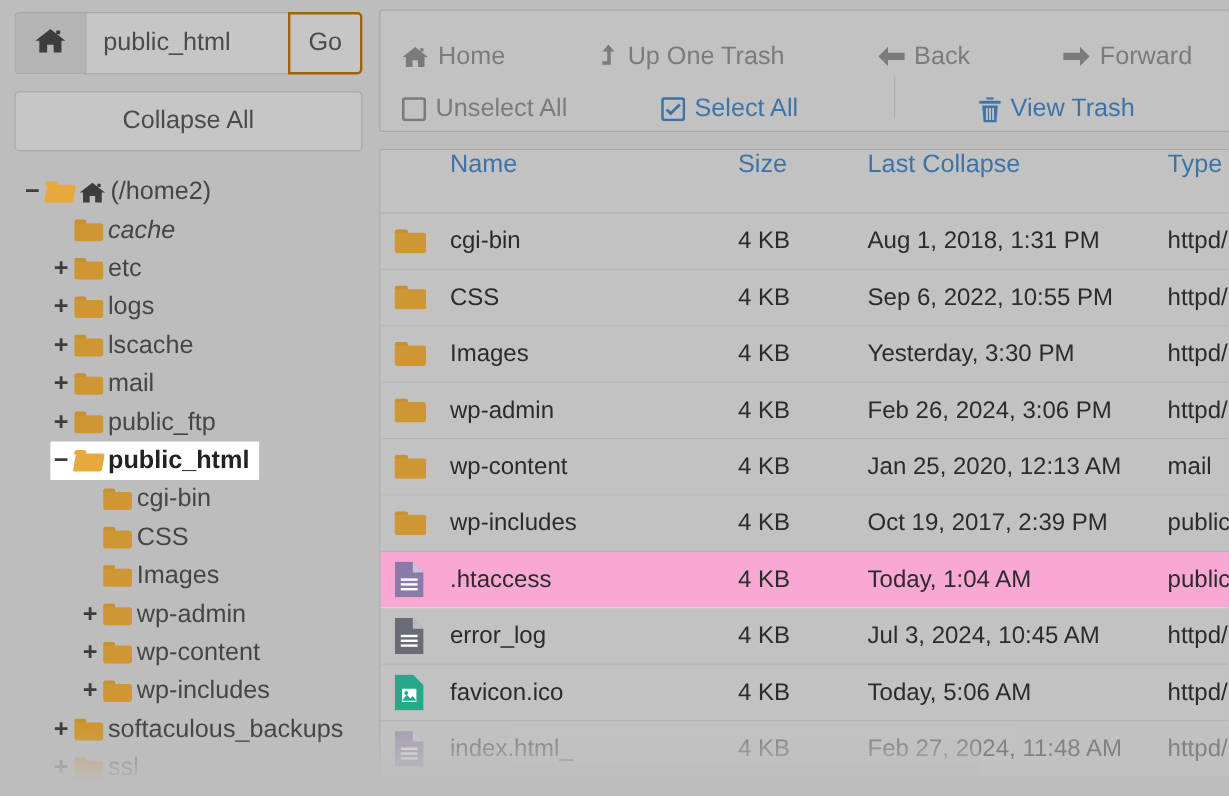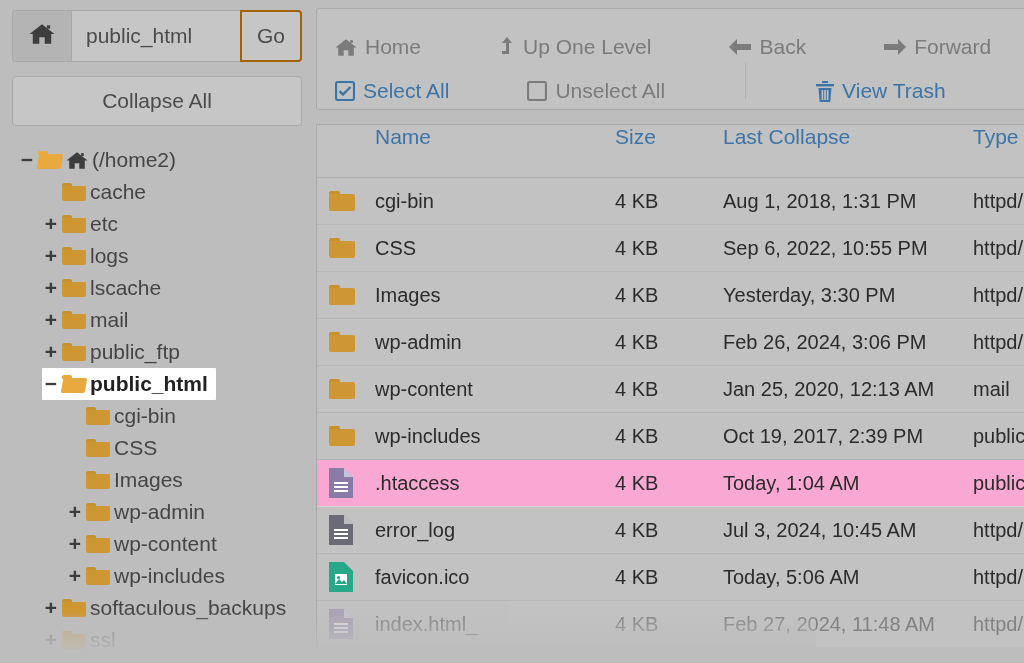"Up One Level" span { text: Level -> Trash }
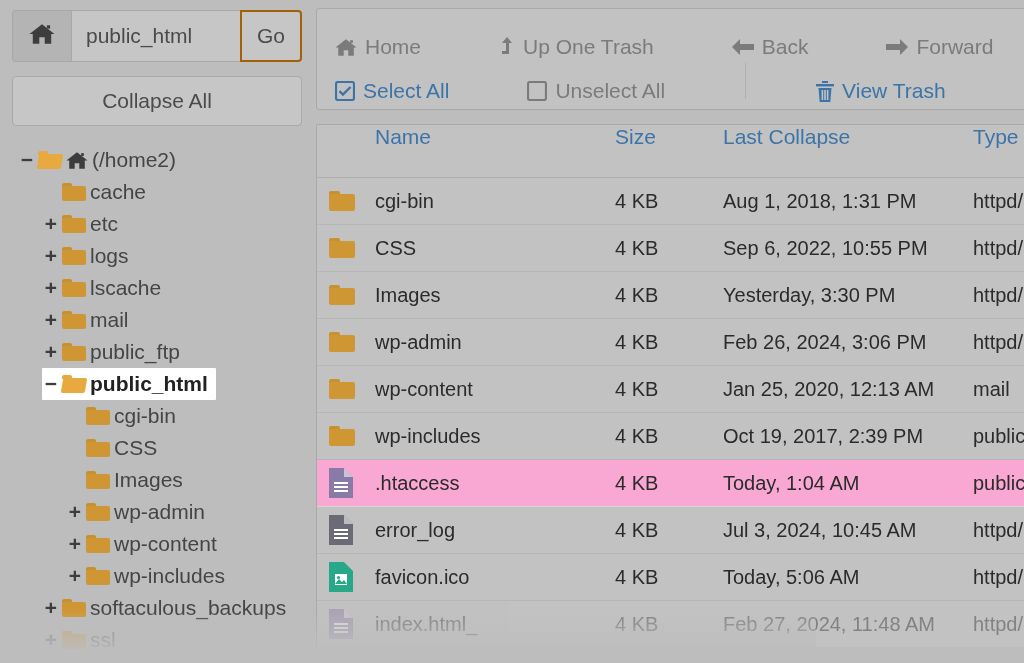"Select All" div.titem { order: before "Unselect All" -> after "Unselect All" }
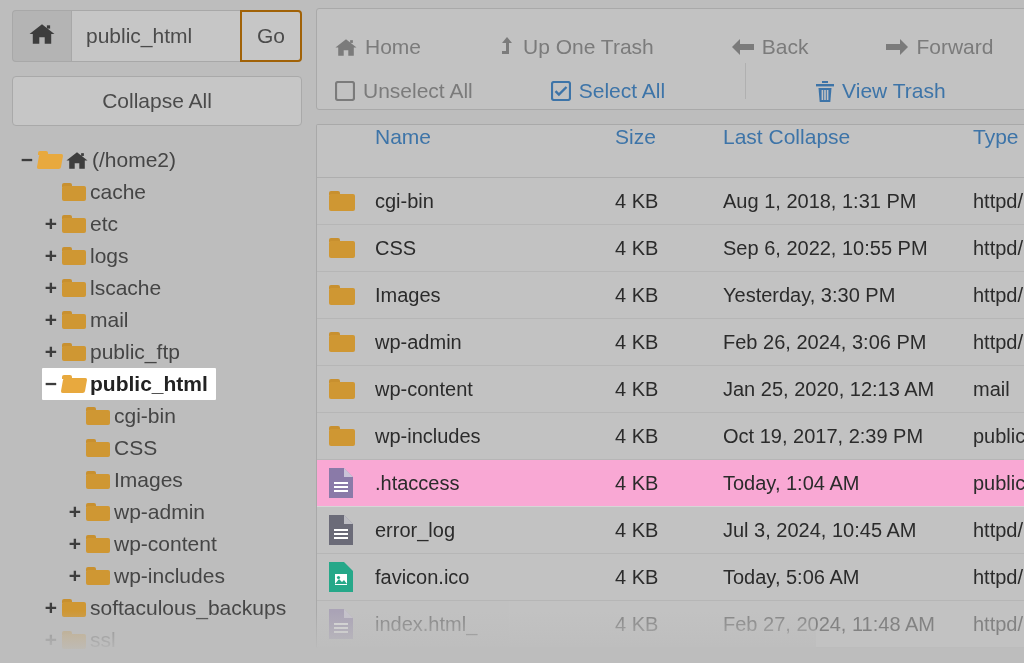"cache" div.tnode { font-style: none -> italic }
